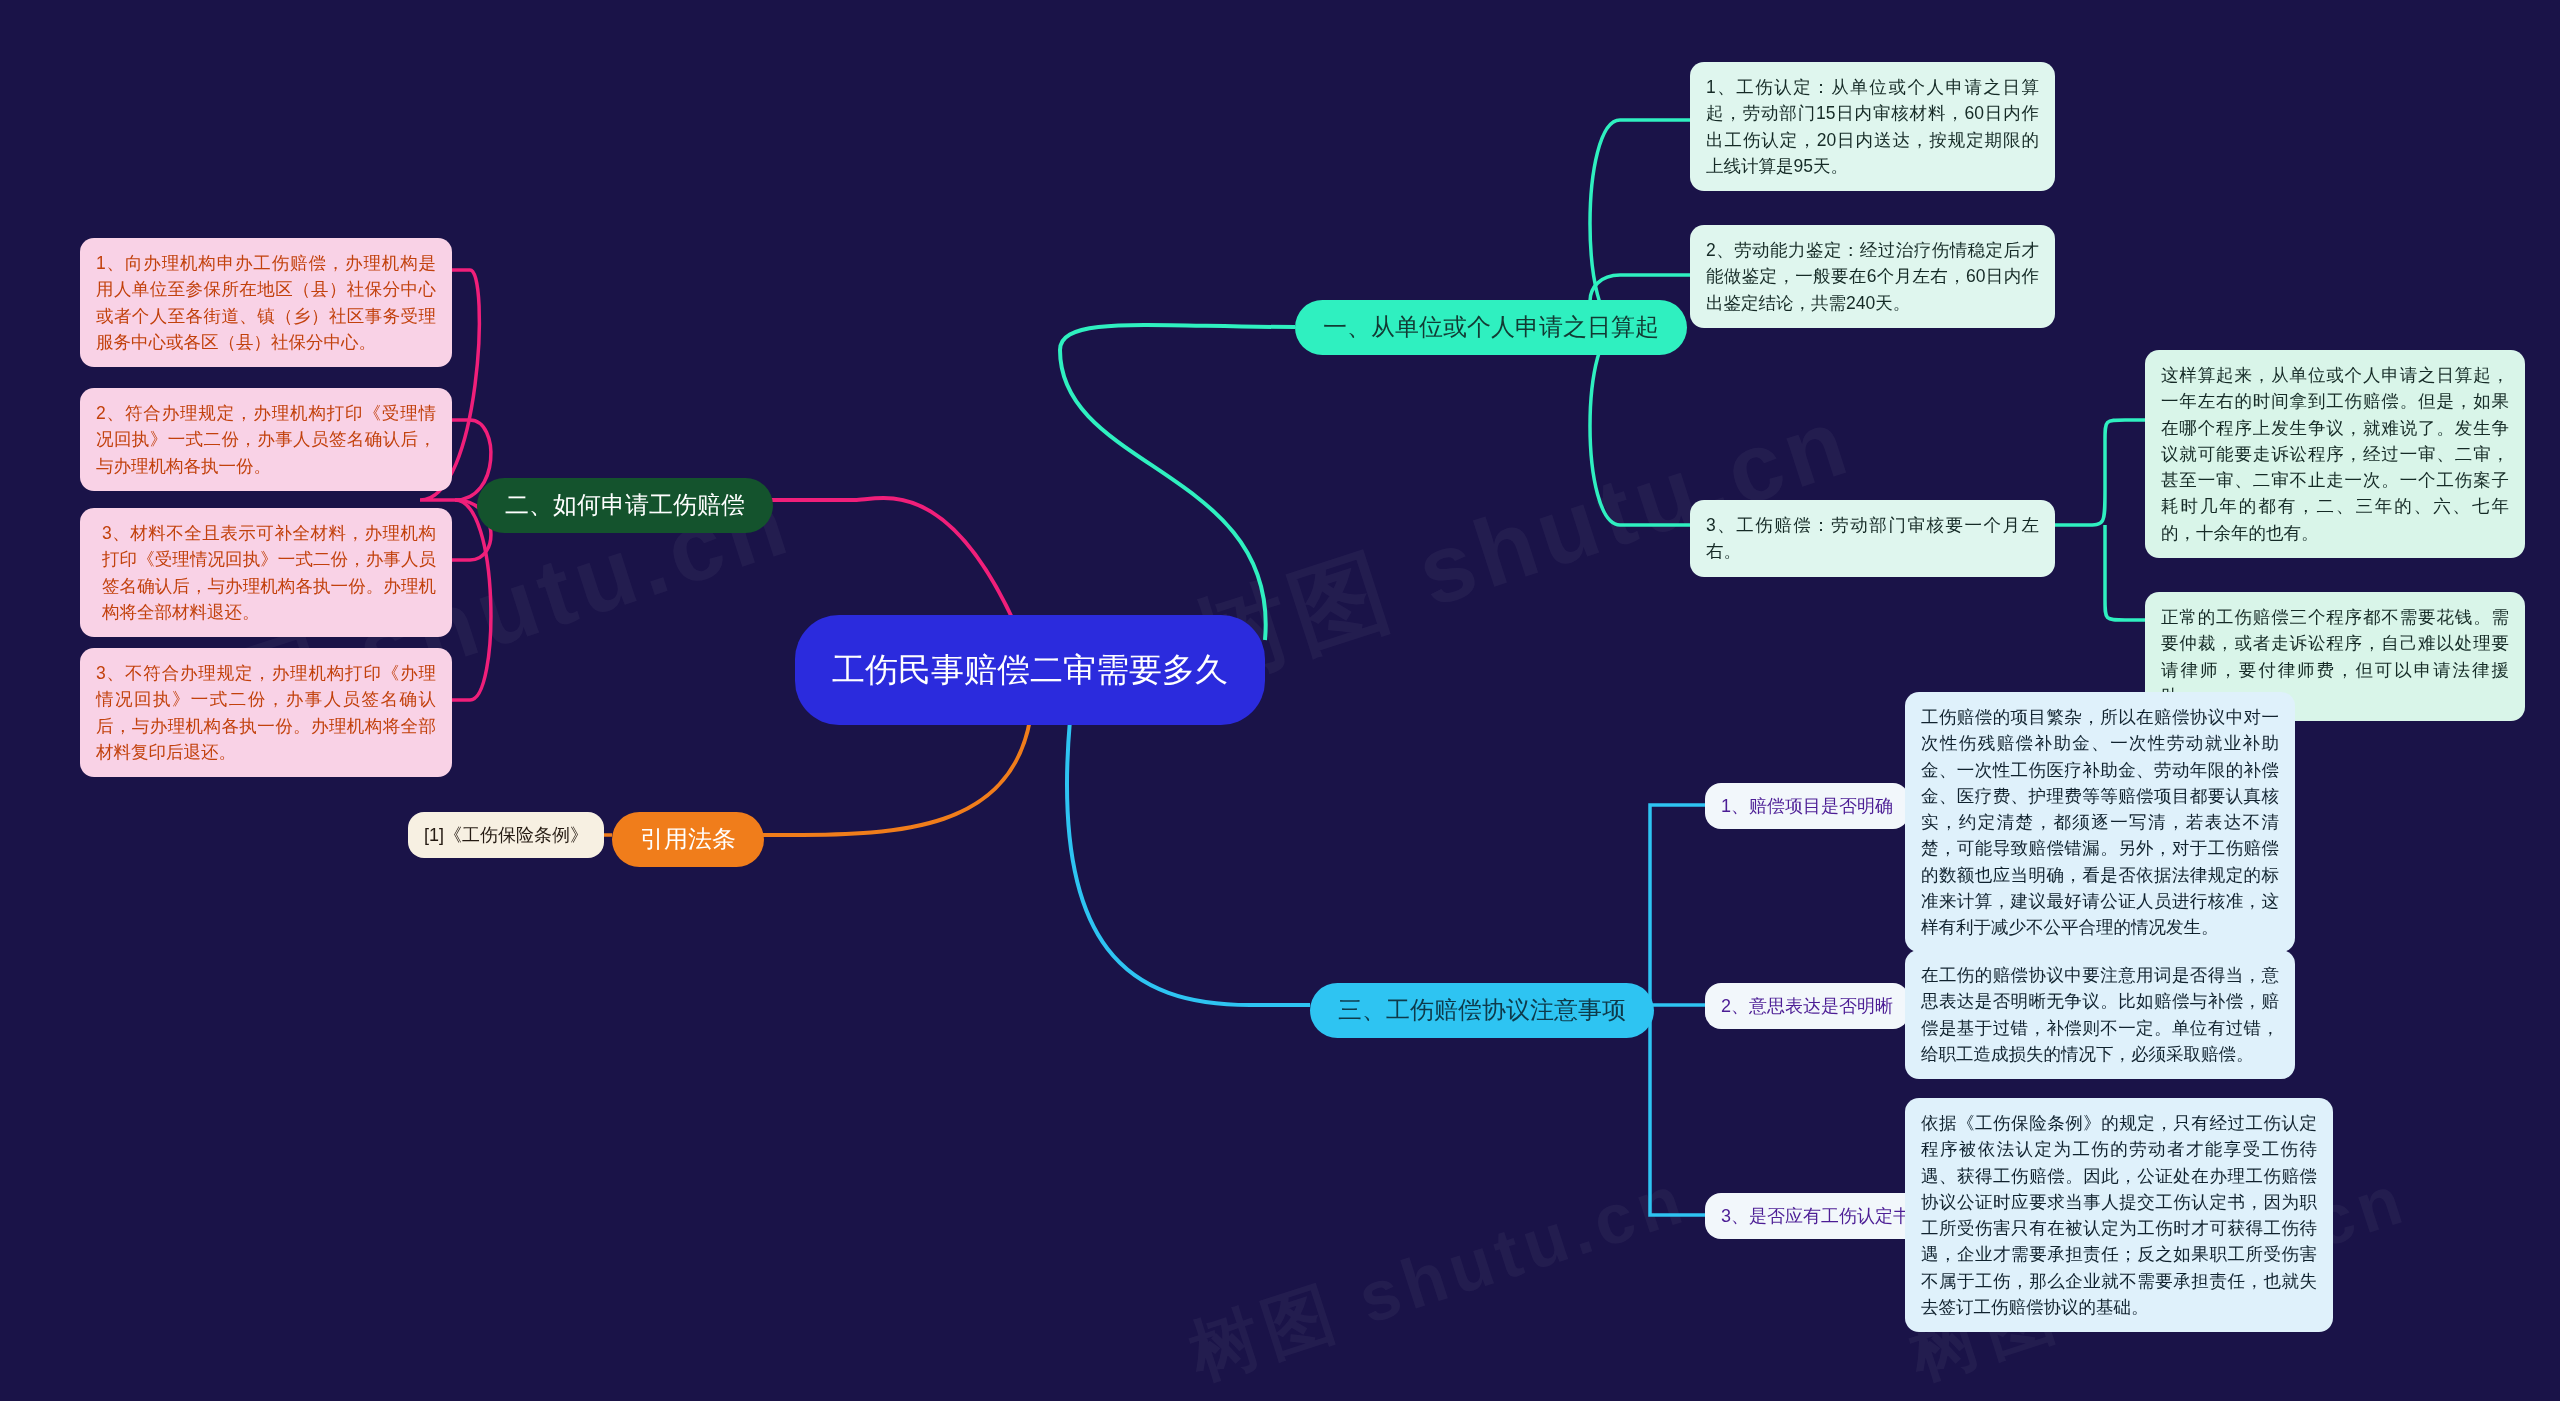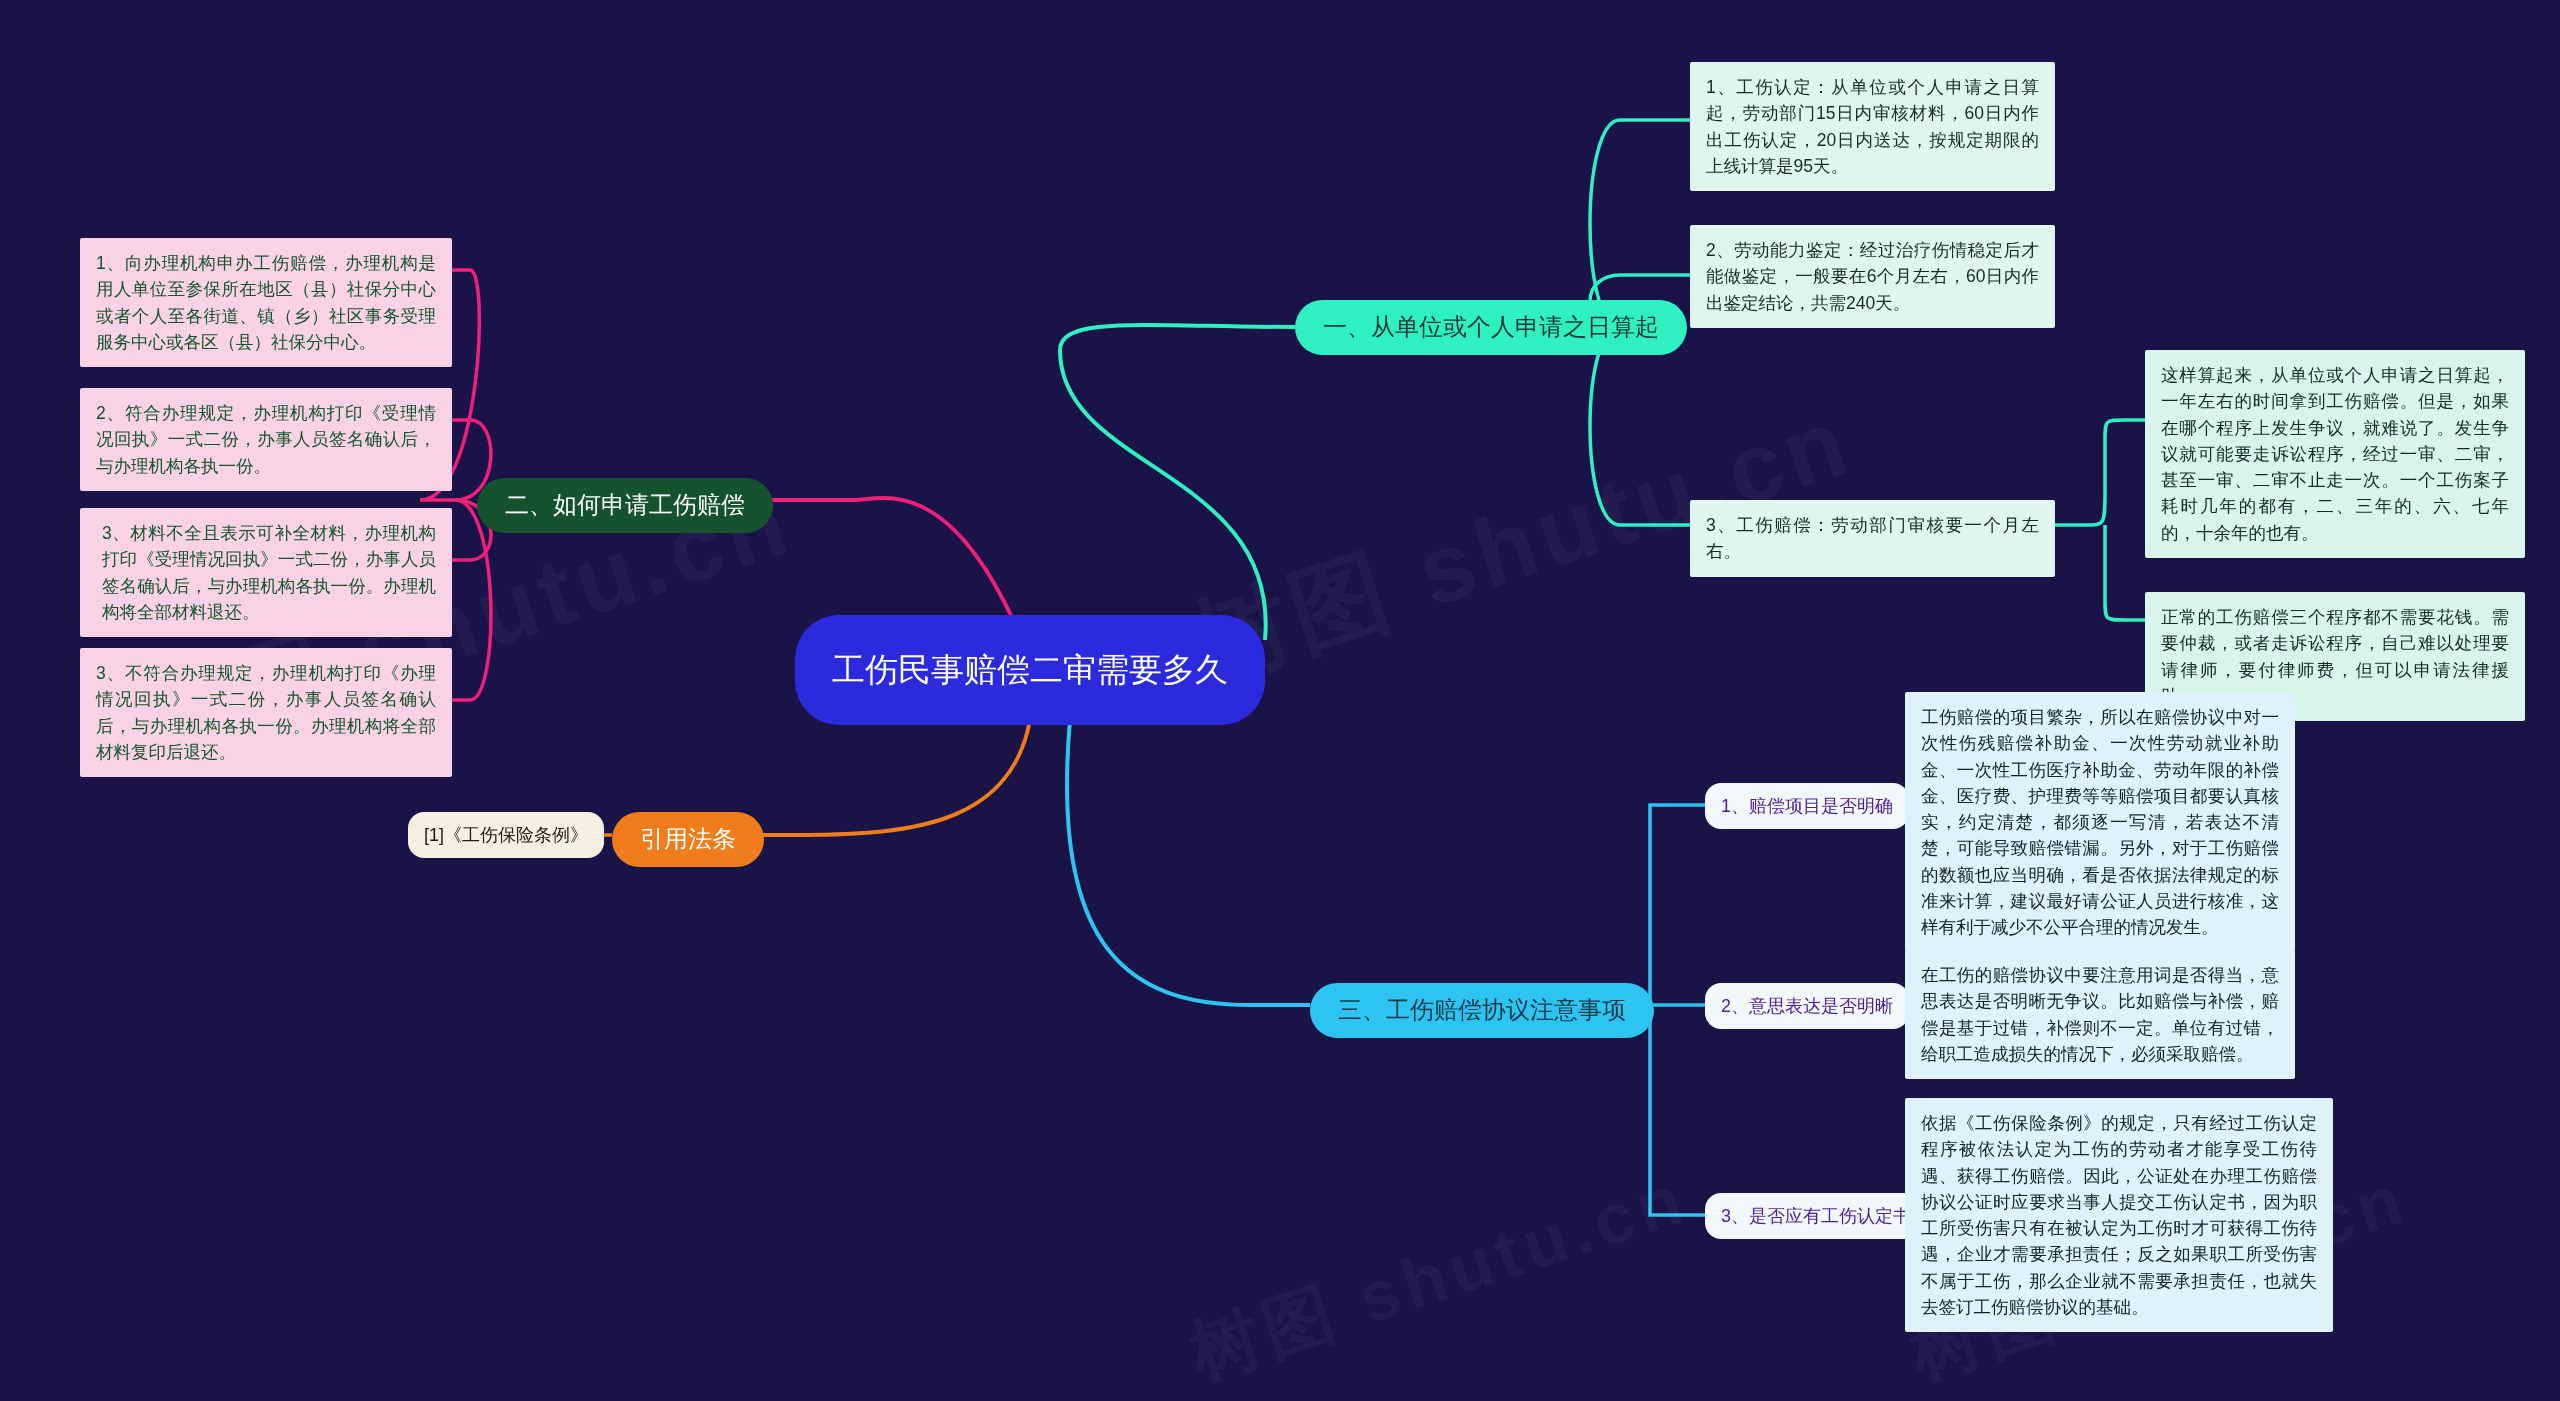"1、工伤认定：从单位或个人申请之日算起，劳动部门15日内审核材料，60日内作出工" .card { border-radius: 2px -> 14px }
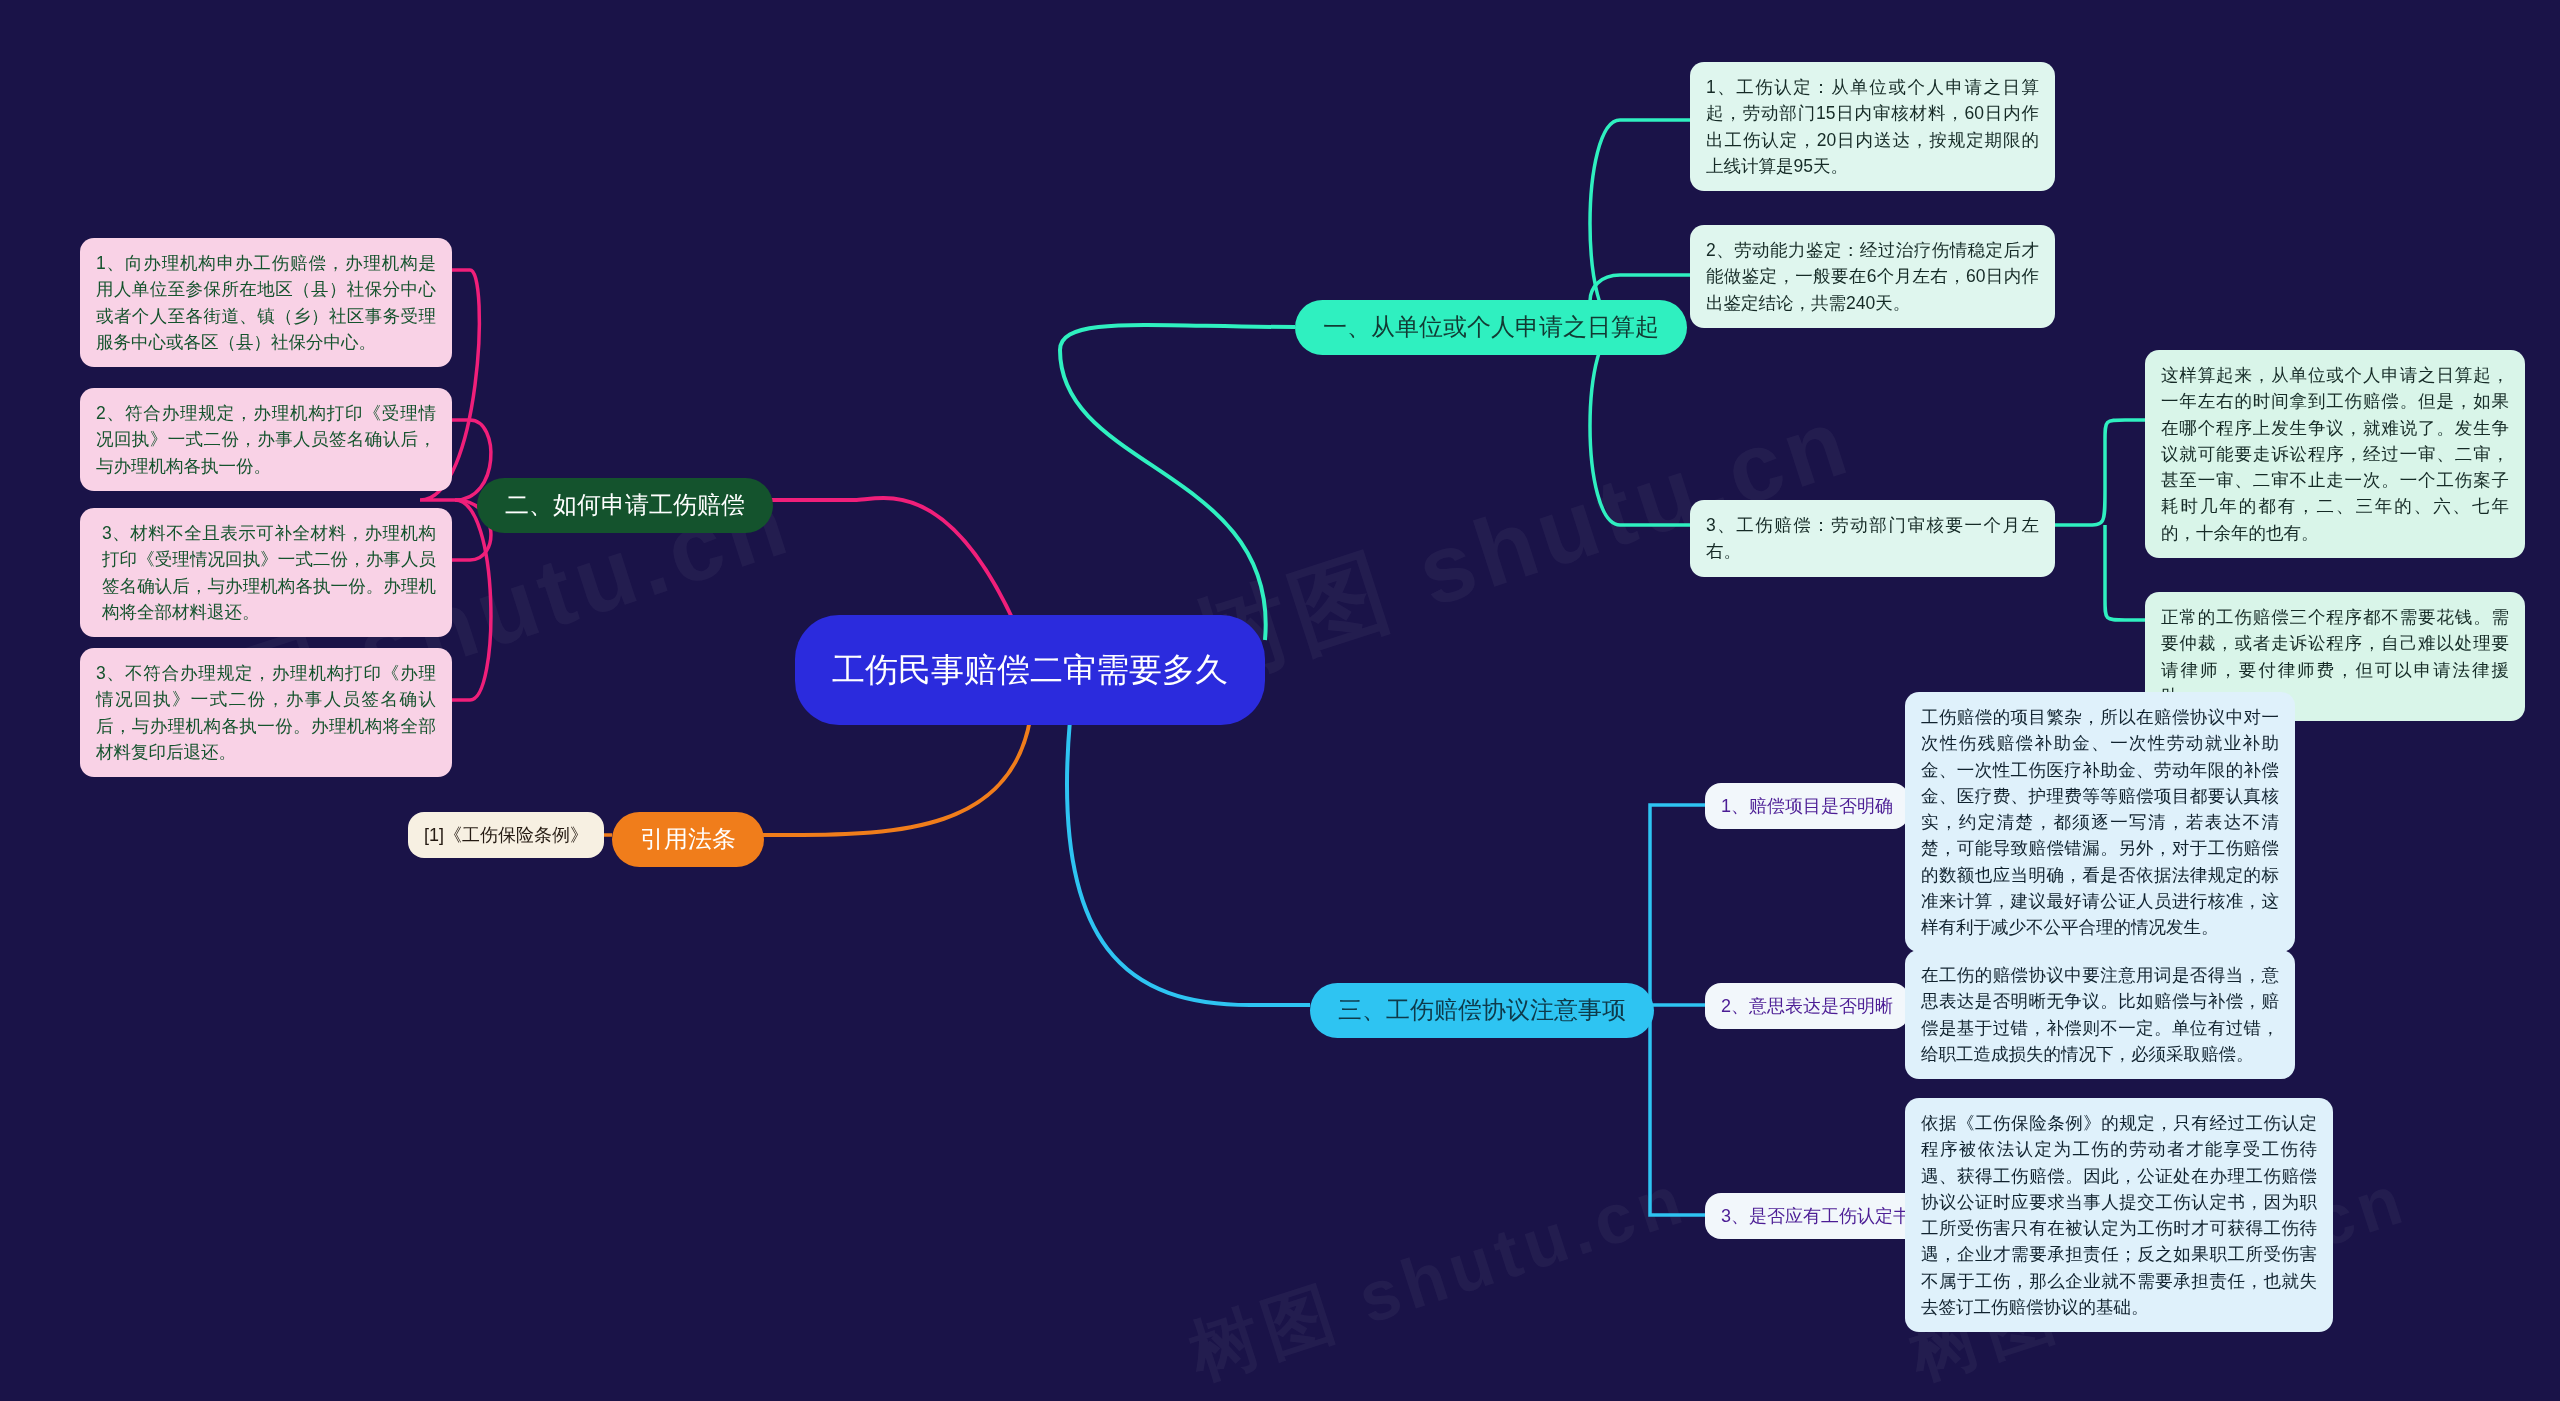"1、向办理机构申办工伤赔偿，办理机构是用人单位至参保所在地区（县）社保分中心或者" .card.pinkbox { color: #14532d -> #c2410c }
